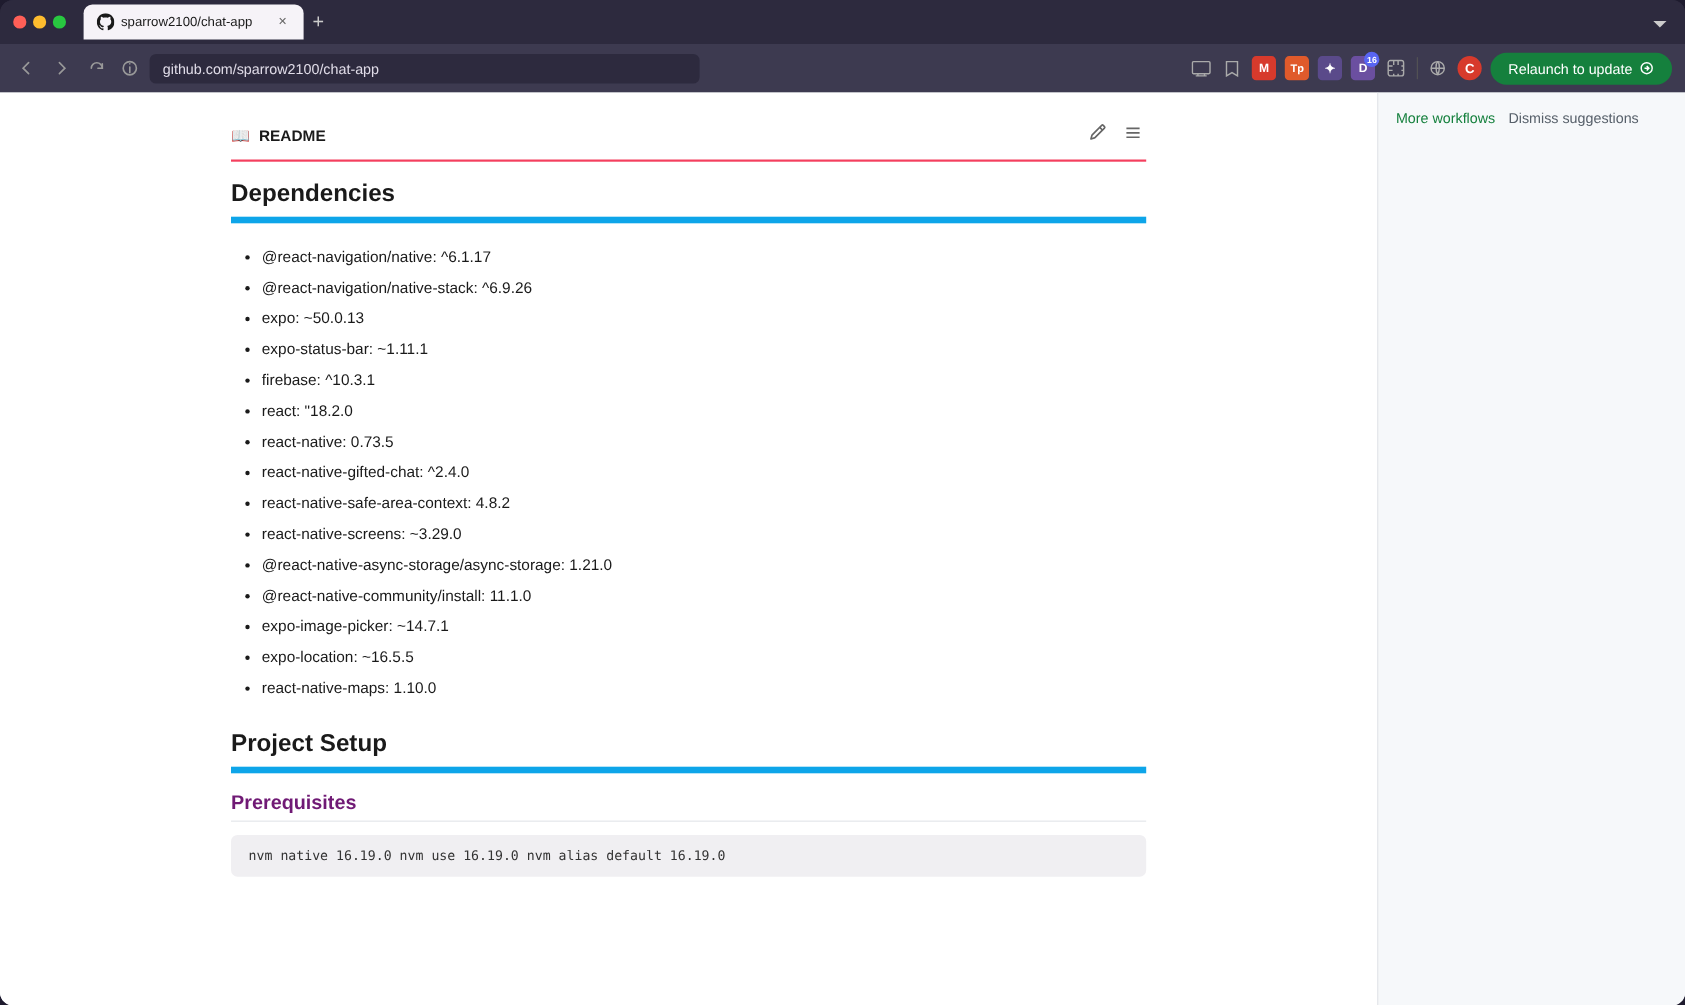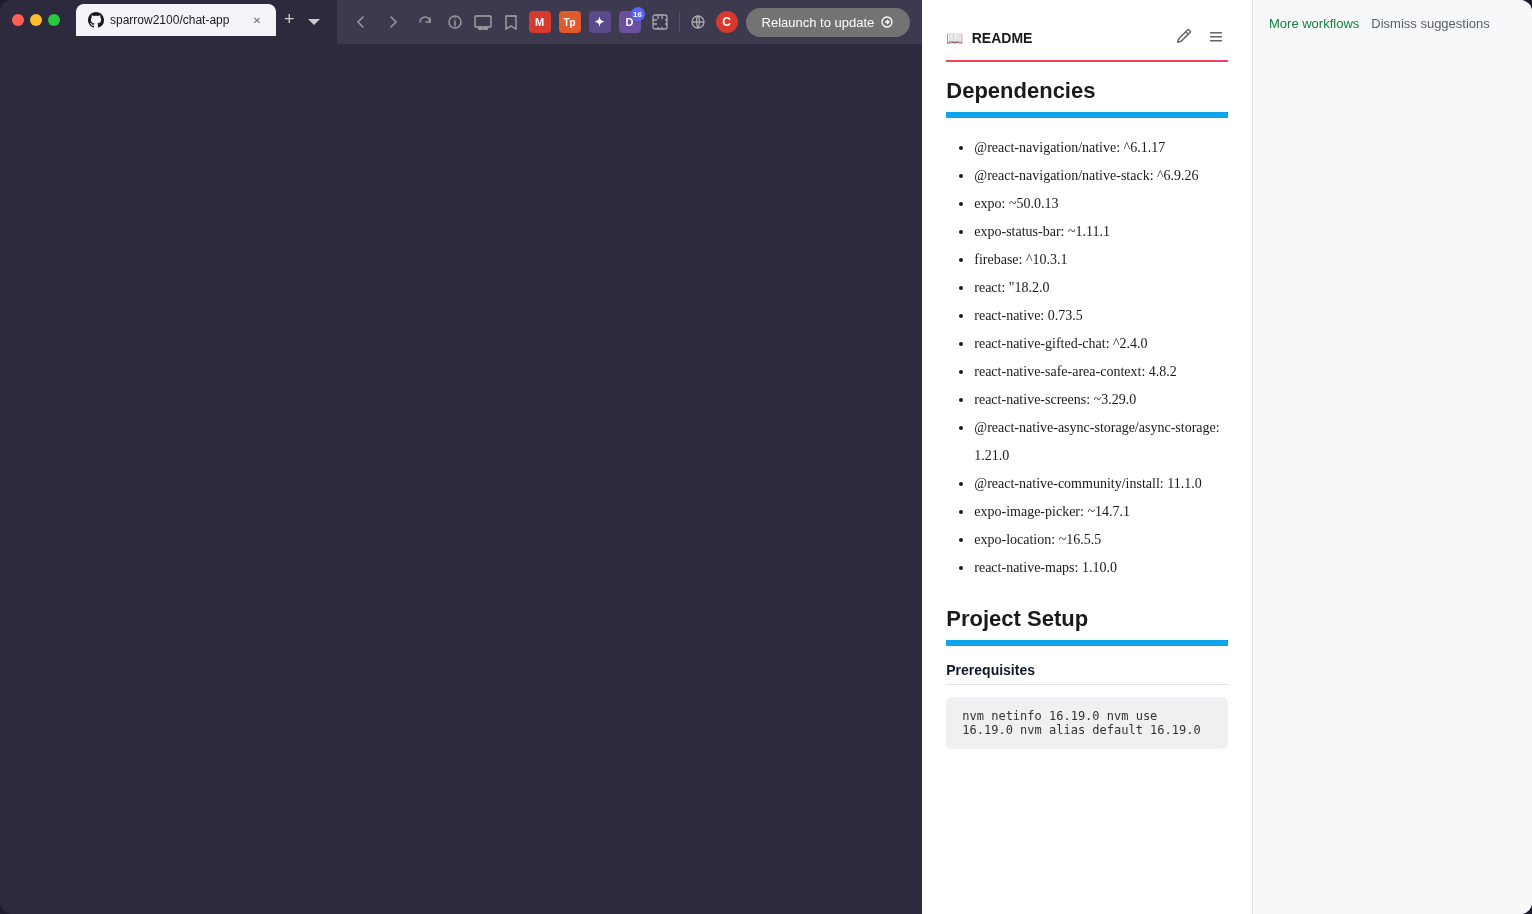"sparrow2100/chat-app" .browser-window { flex-direction: row -> column }
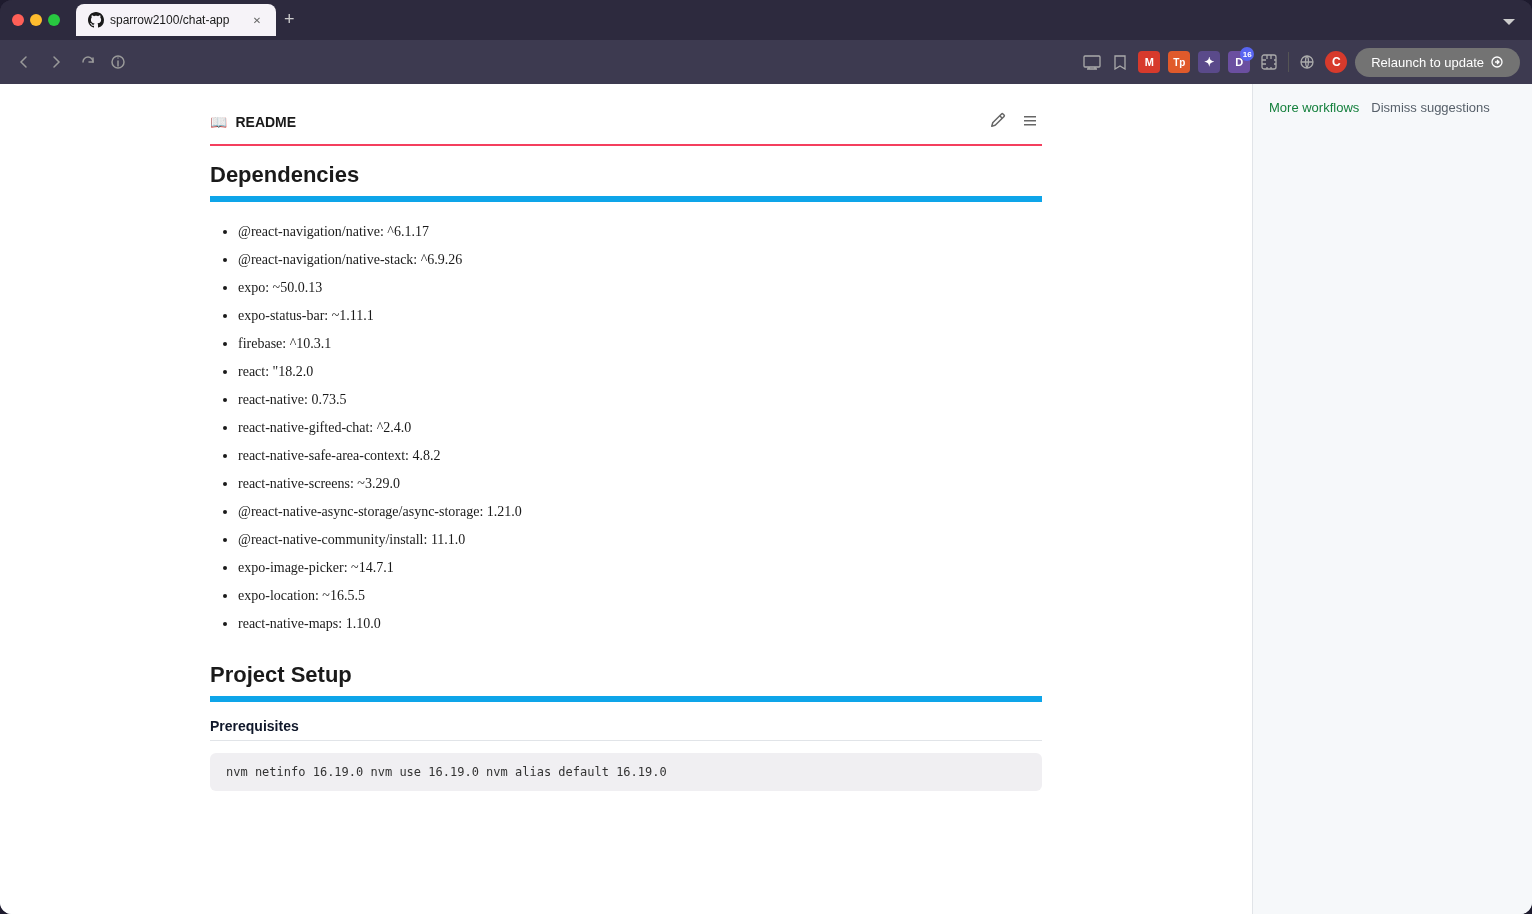"github.com/sparrow2100/chat-app" input.address-input { html: none -> <input> }
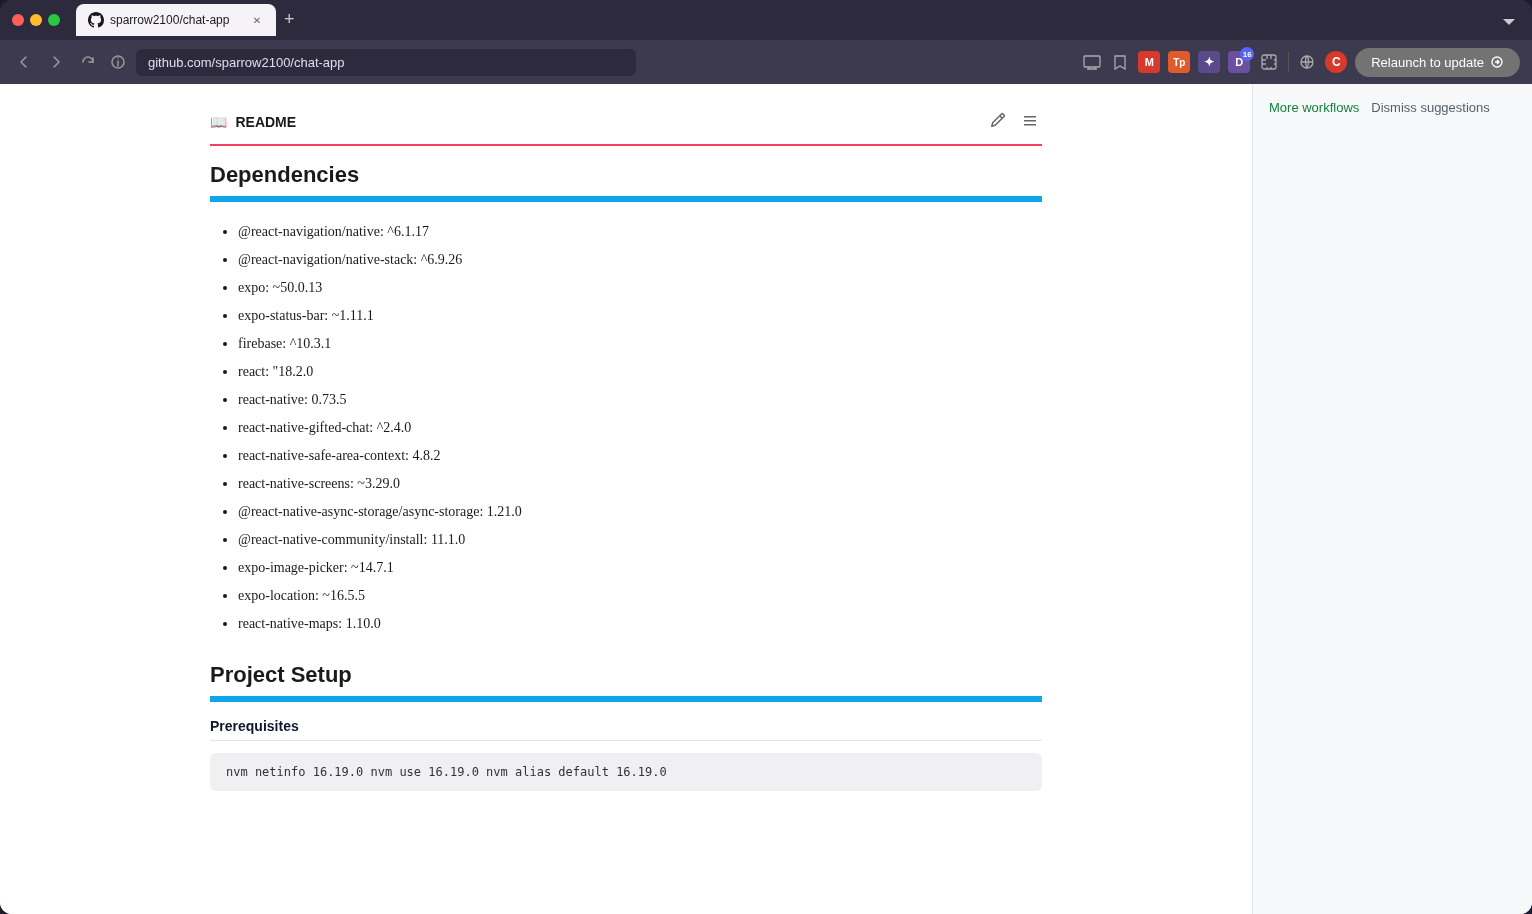"Relaunch to update" .relaunch-btn { background: #737373 -> #15803d }
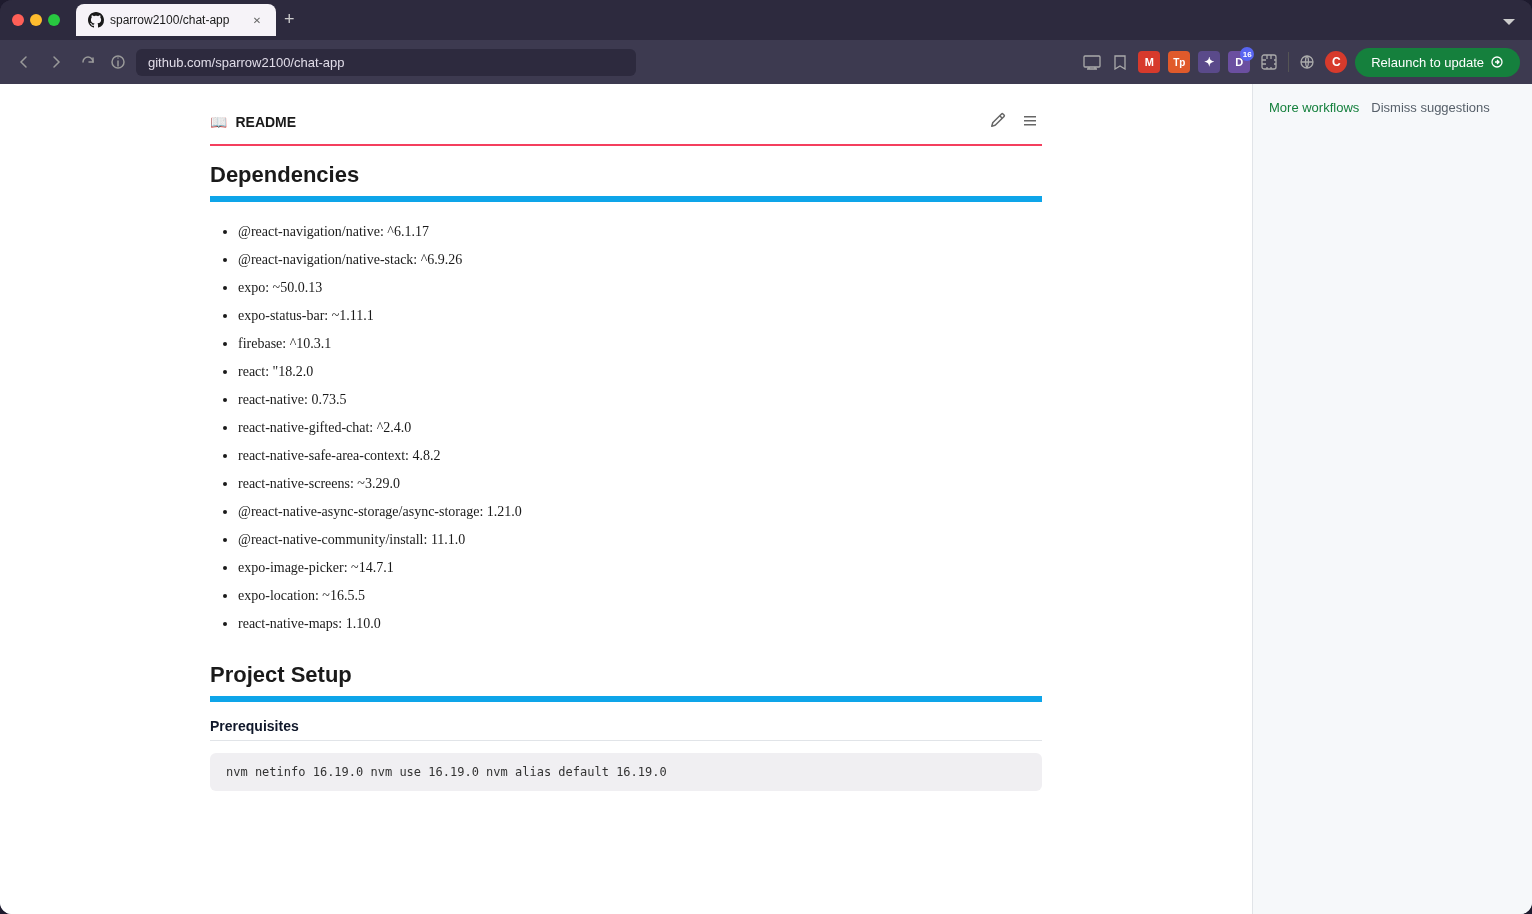"@react-navigation/native: ^6.1.17" ul.dep-list li { font-family: Liberation Serif, serif -> none }
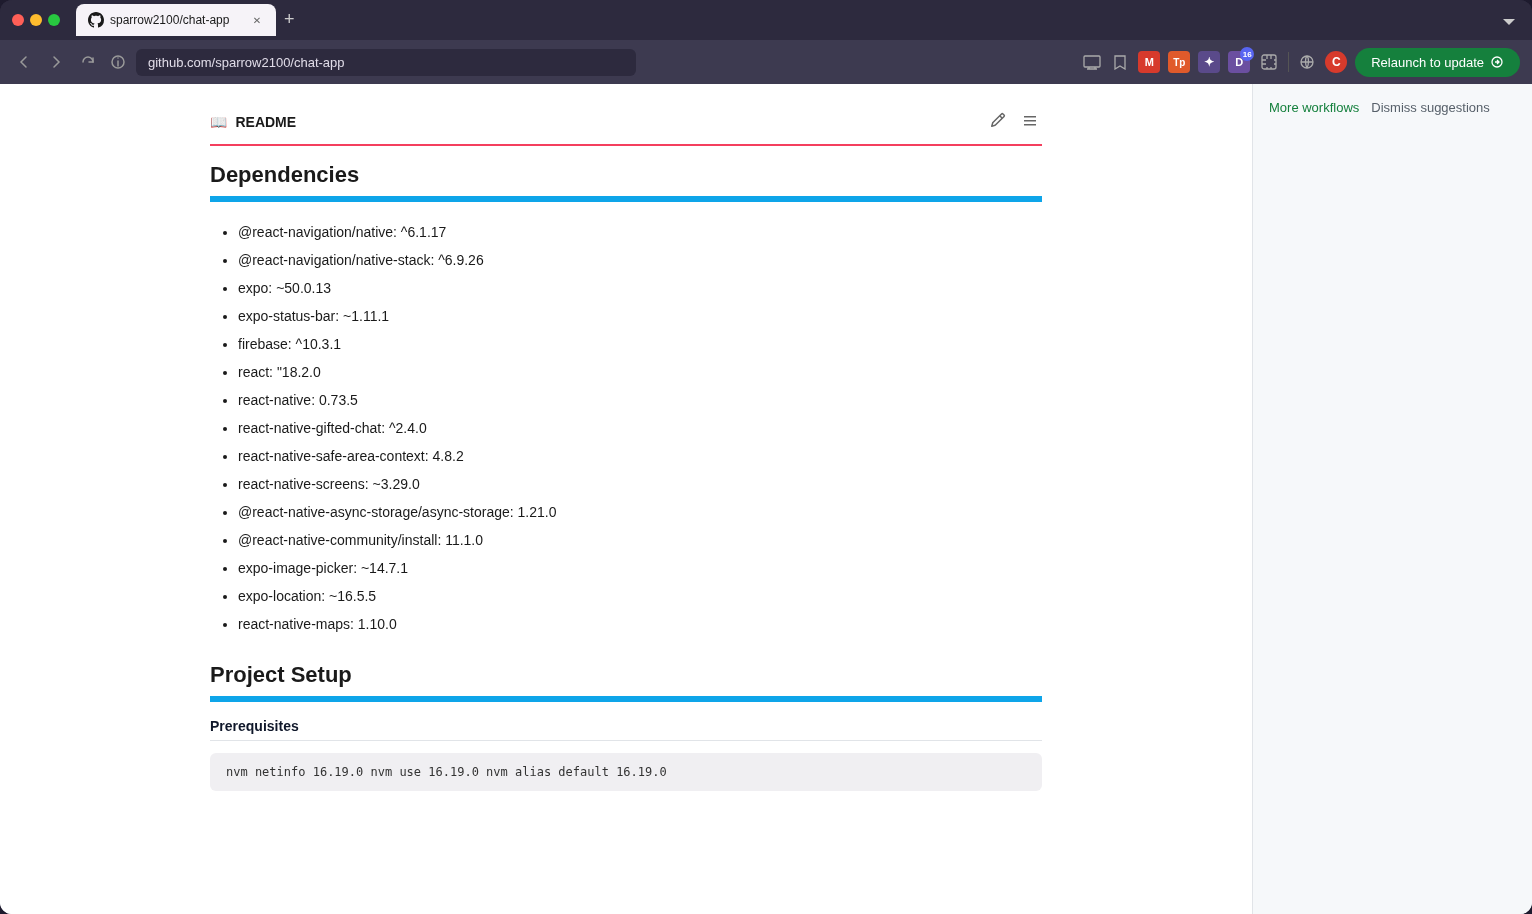"Prerequisites" h3.subsection-title { color: #0f172a -> #701a75; font-size: 14px -> 18px }
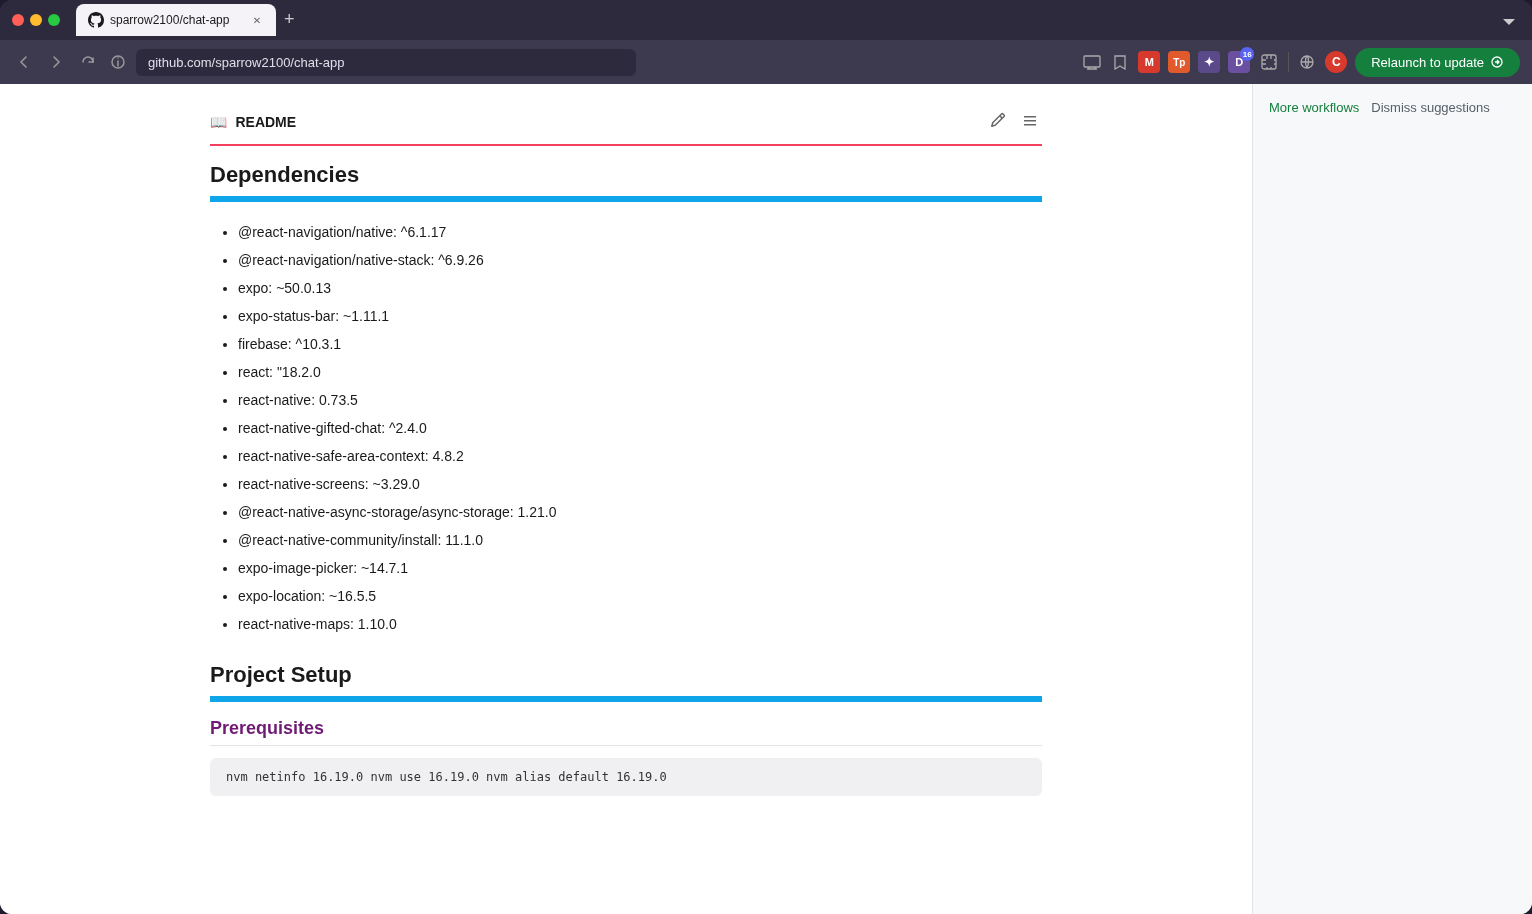"nvm netinfo 16.19.0 nvm use" div.code-block { text: netinfo -> native }
